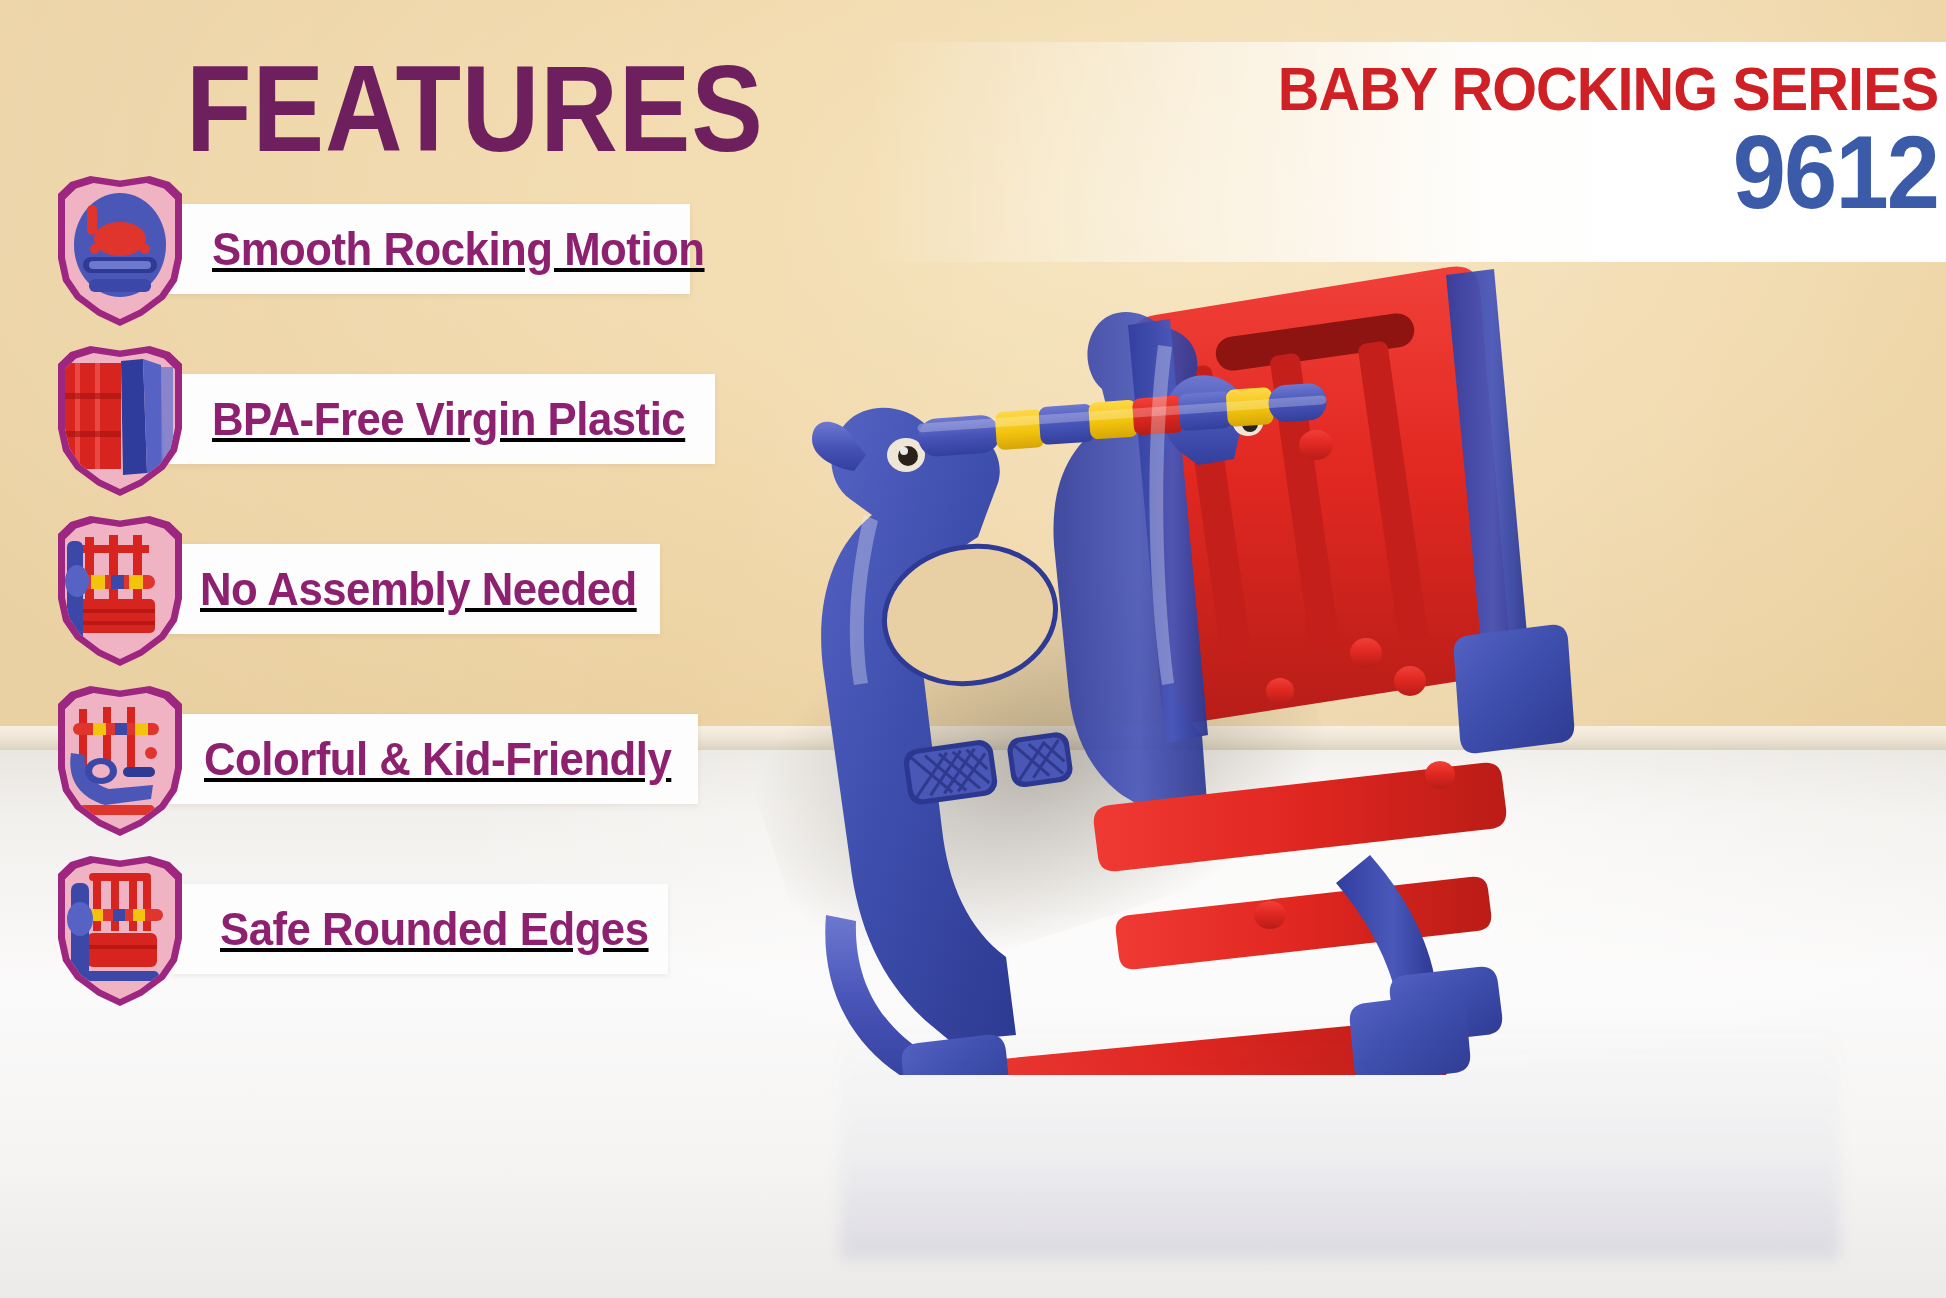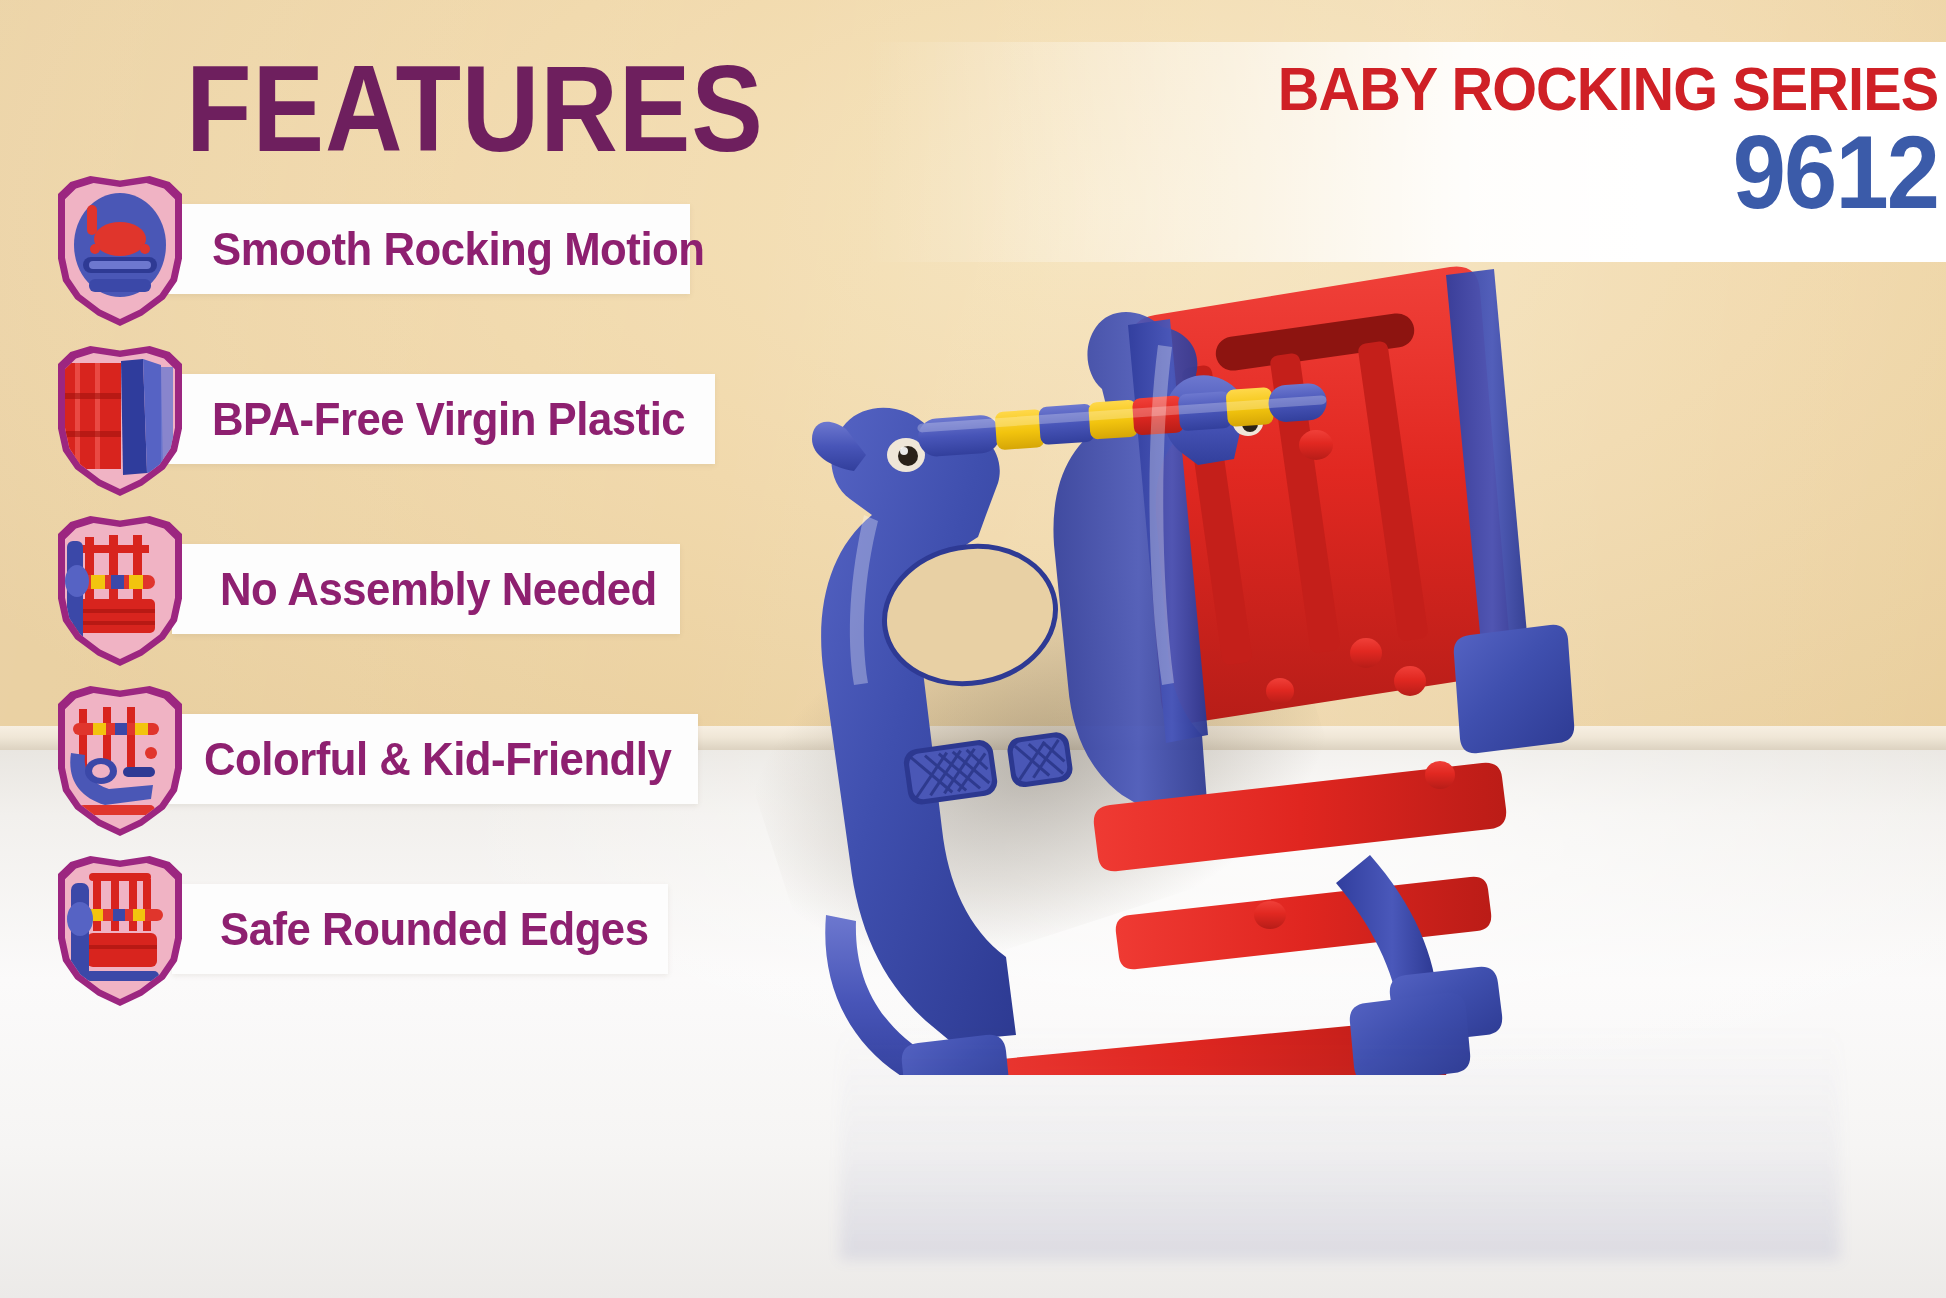"Smooth Rocking Motion" .feature-band { text-decoration: none -> underline }
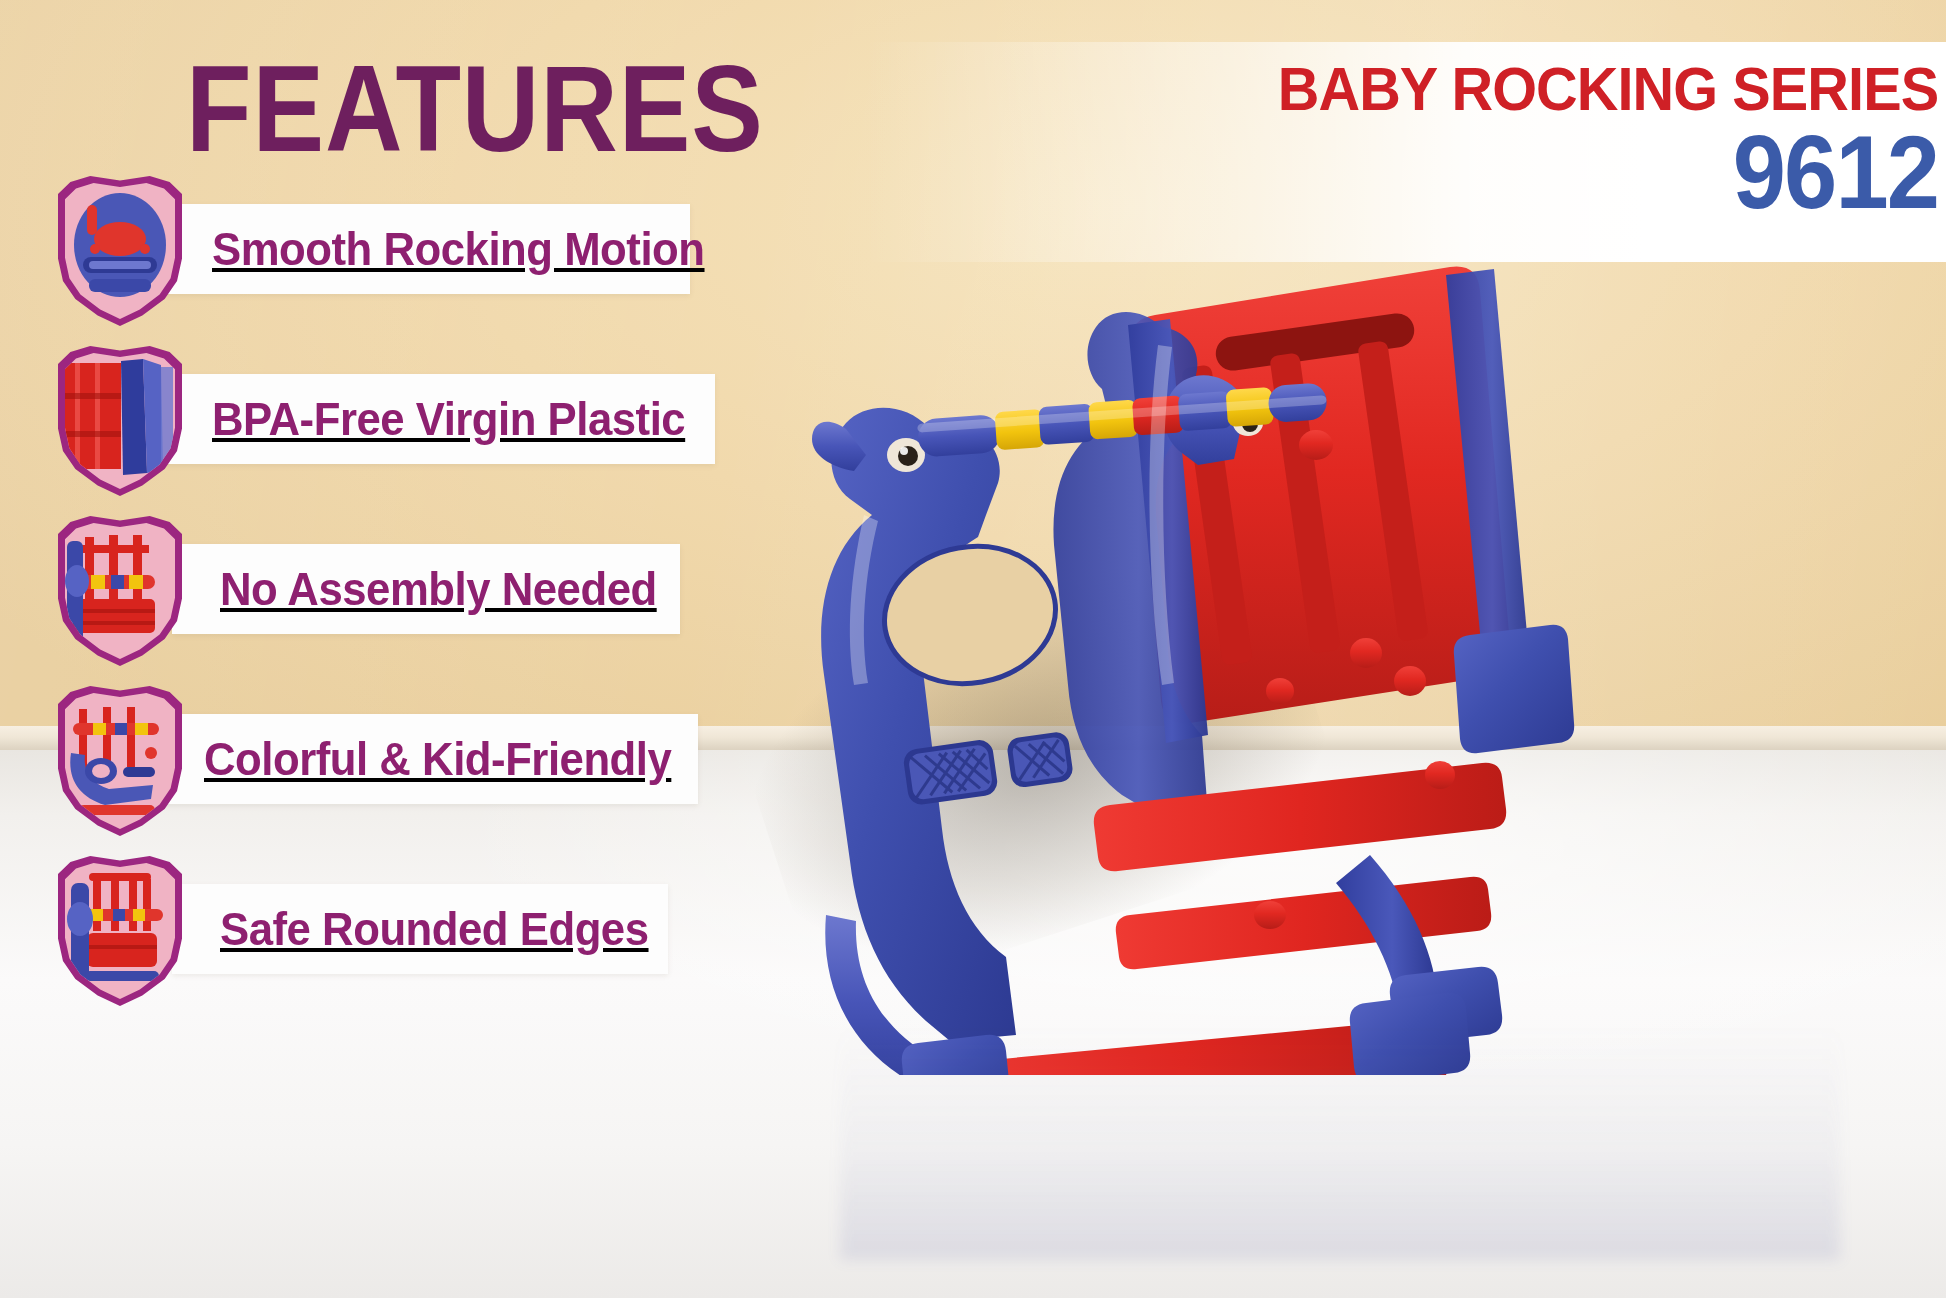"No Assembly Needed" div.feature-band { left: 172px -> 152px }
